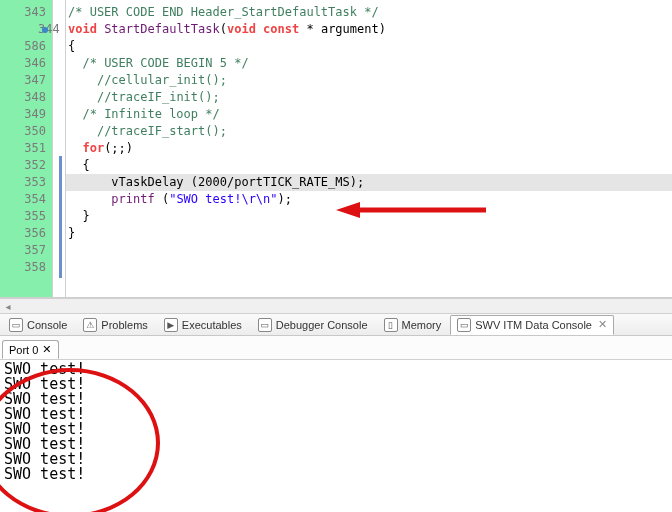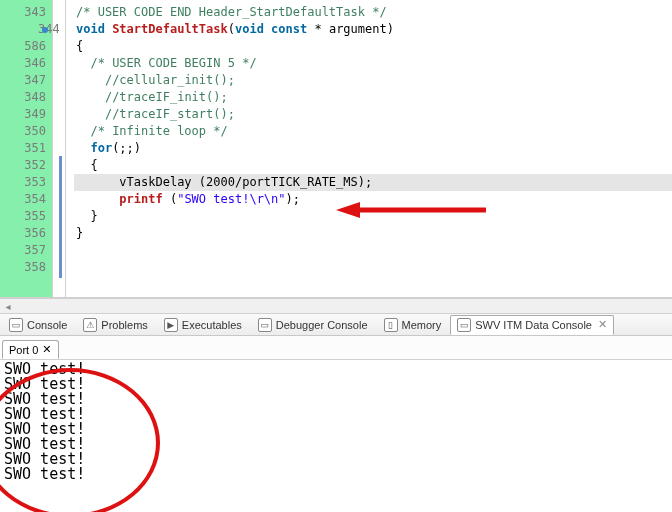"/* USER CODE END Header_StartDefaultTask" .code { margin-left: 8px -> none }
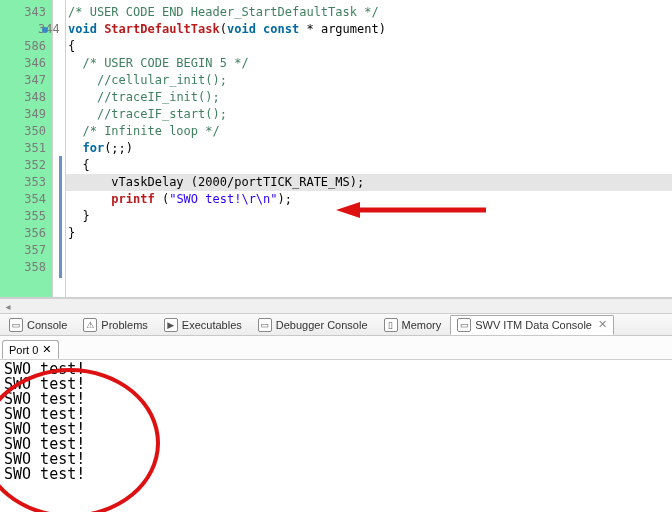"void" .kw { color: #0369a1 -> #ef4444 }
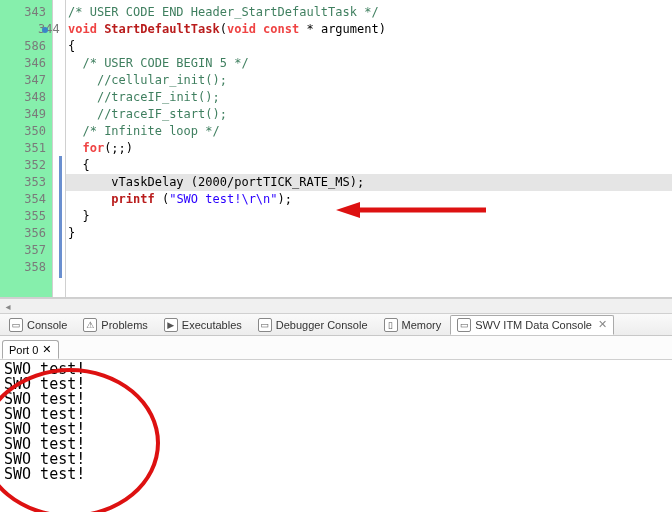"StartDefaultTask" .fn { color: #b91c1c -> #701a75; font-weight: bold -> normal }
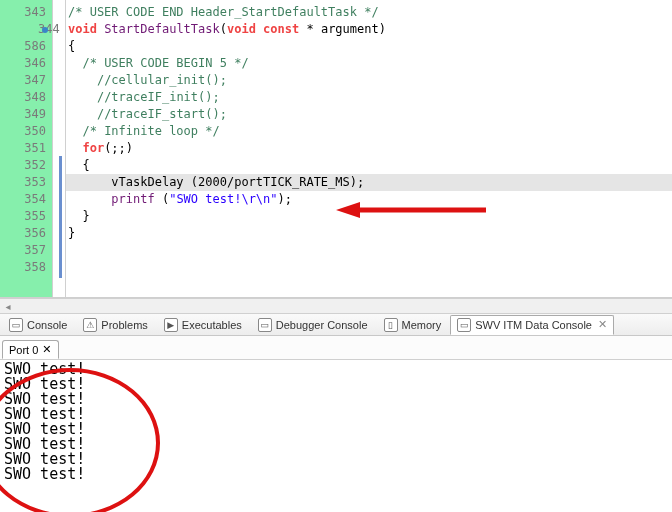"//traceIF_start();" div.line { order: before "/* Infinite loop */" -> after "/* Infinite loop */" }
